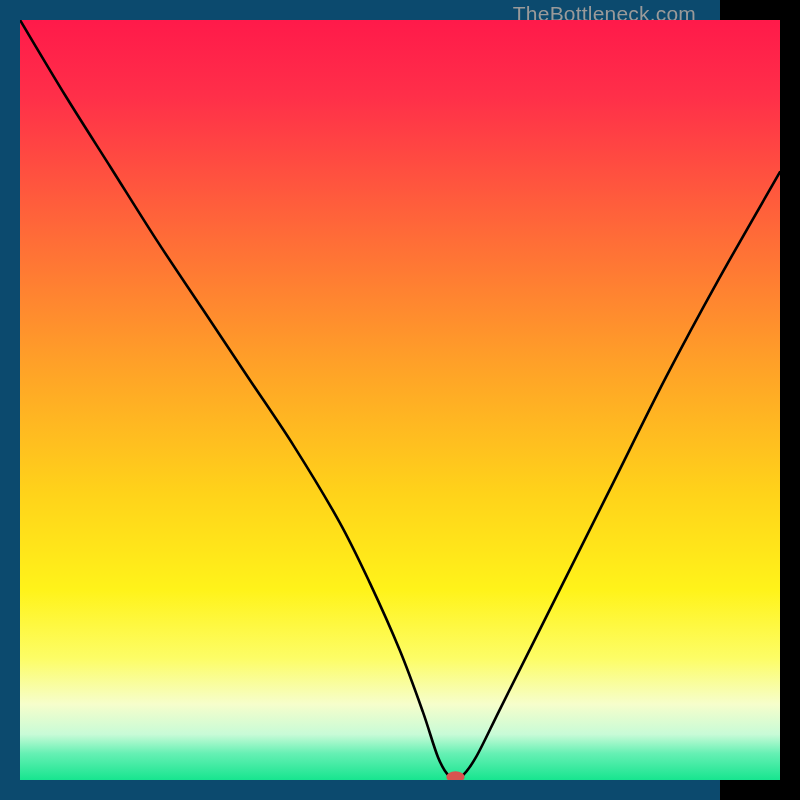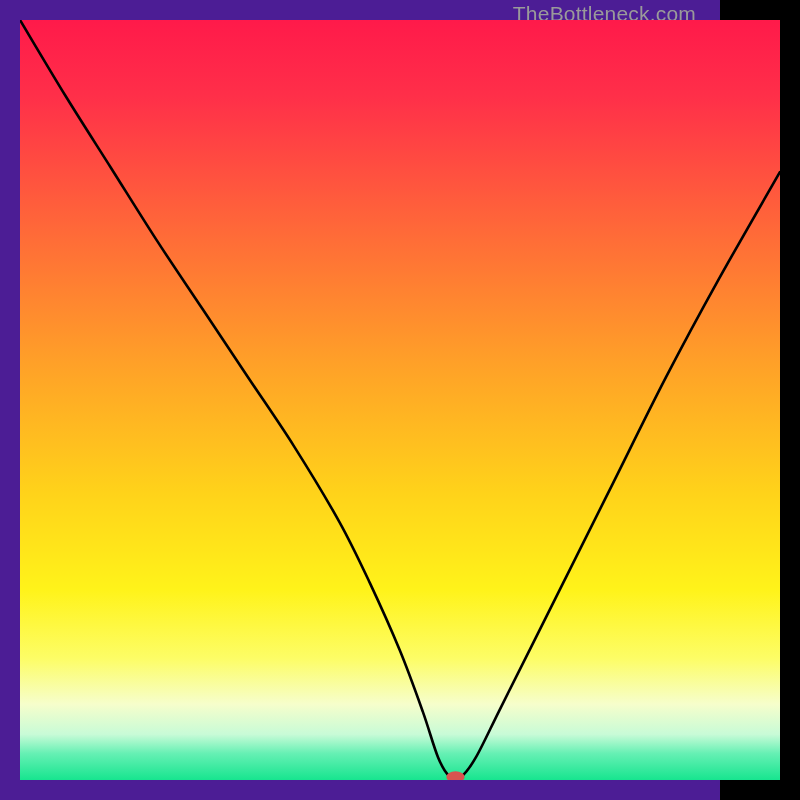"TheBottleneck.com" .frame { background: #4c1d95 -> #0c4a6e }
